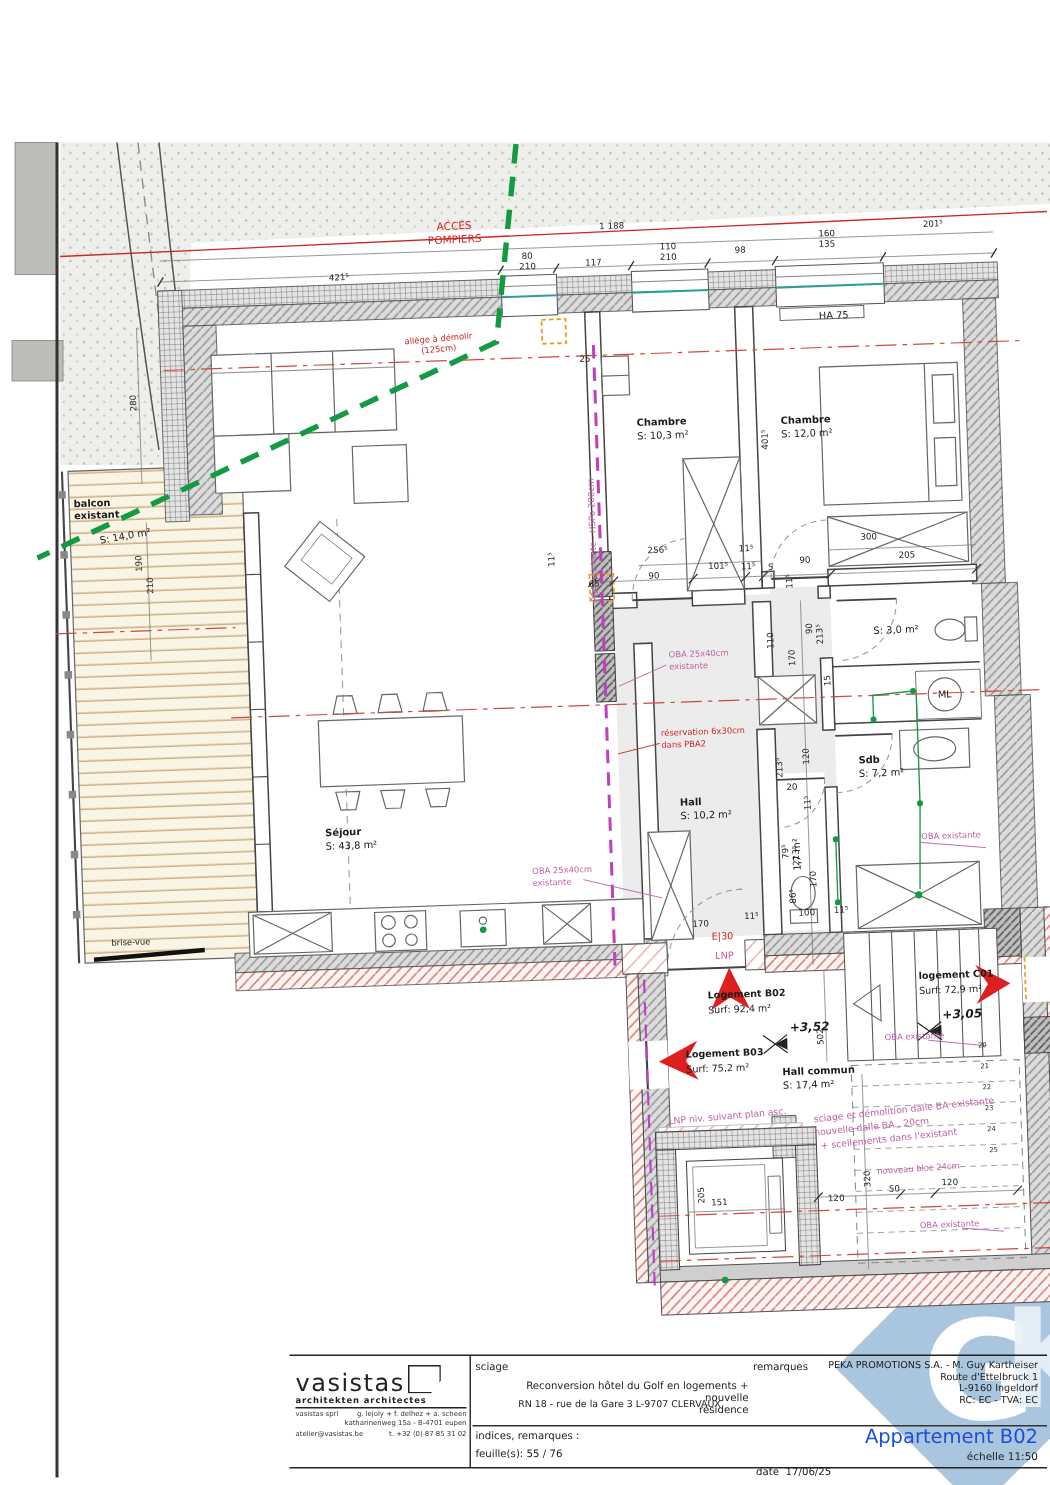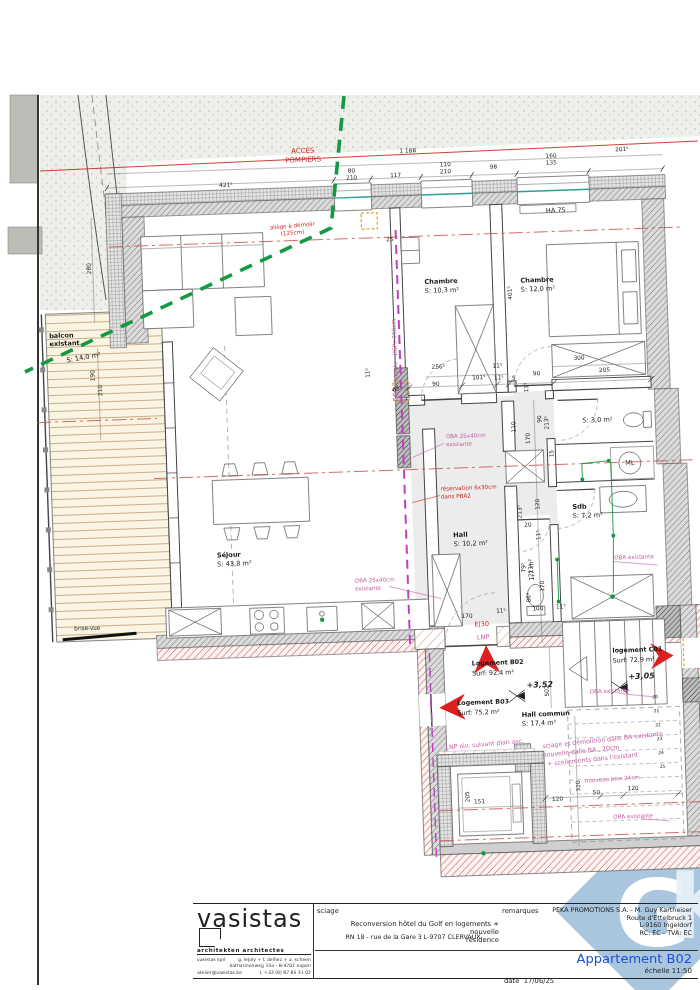"vasistas" .logo .word { font-size: 24px -> 16px }
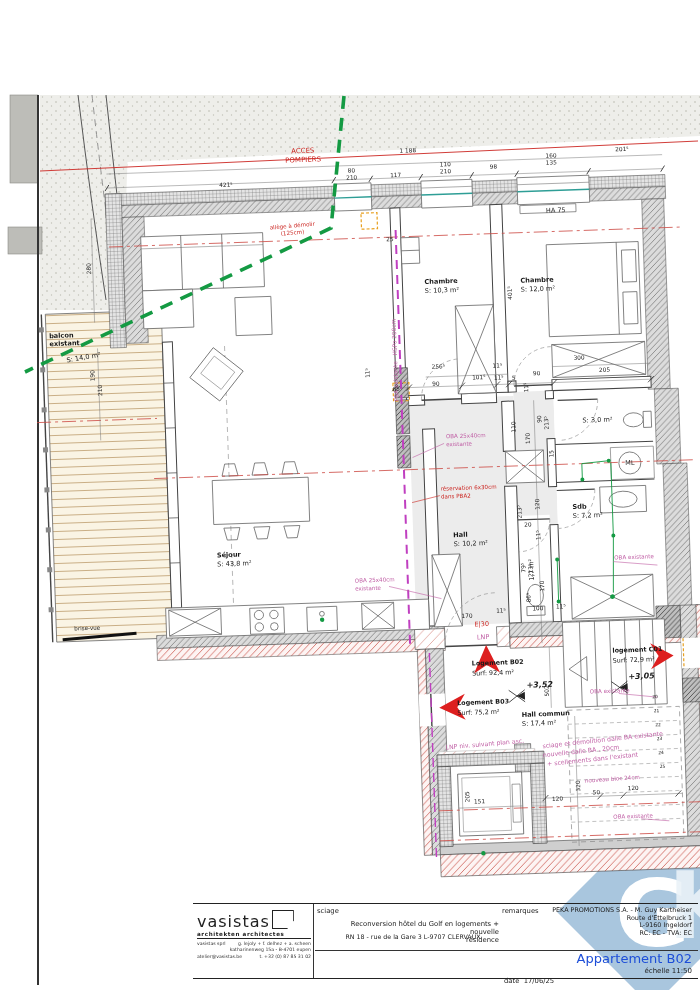"indices, remarques :" div.mid2 { html: none -> <div> <div>indices, remarques :</div> <div>feuille(s): 55 / 76</div> </div> }
